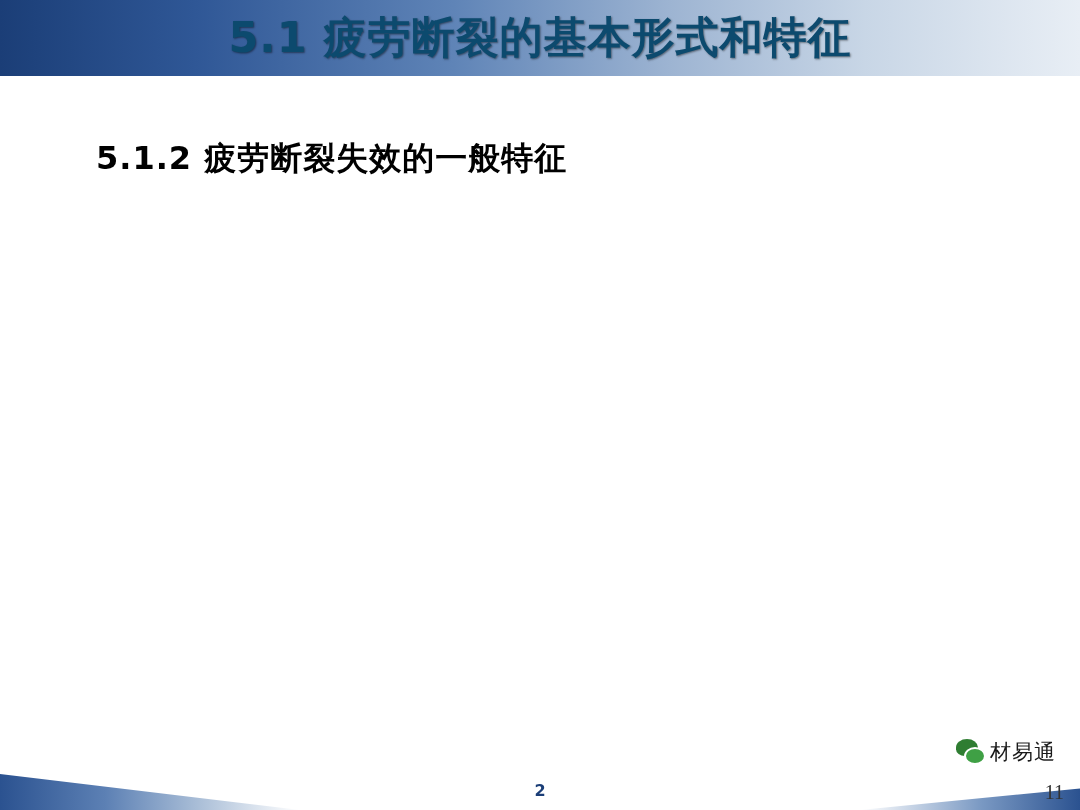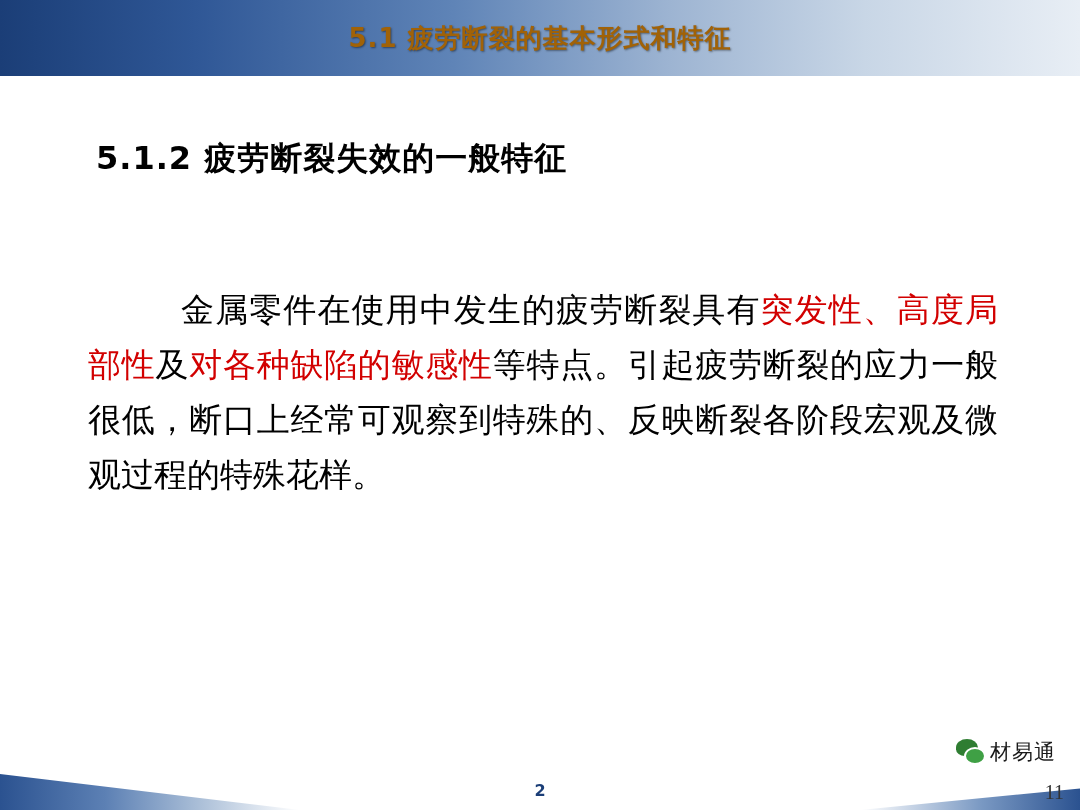"5.1 疲劳断裂的基本形式和特征" .header-title { color: #a16207 -> #0c4a6e; font-size: 26px -> 43px }
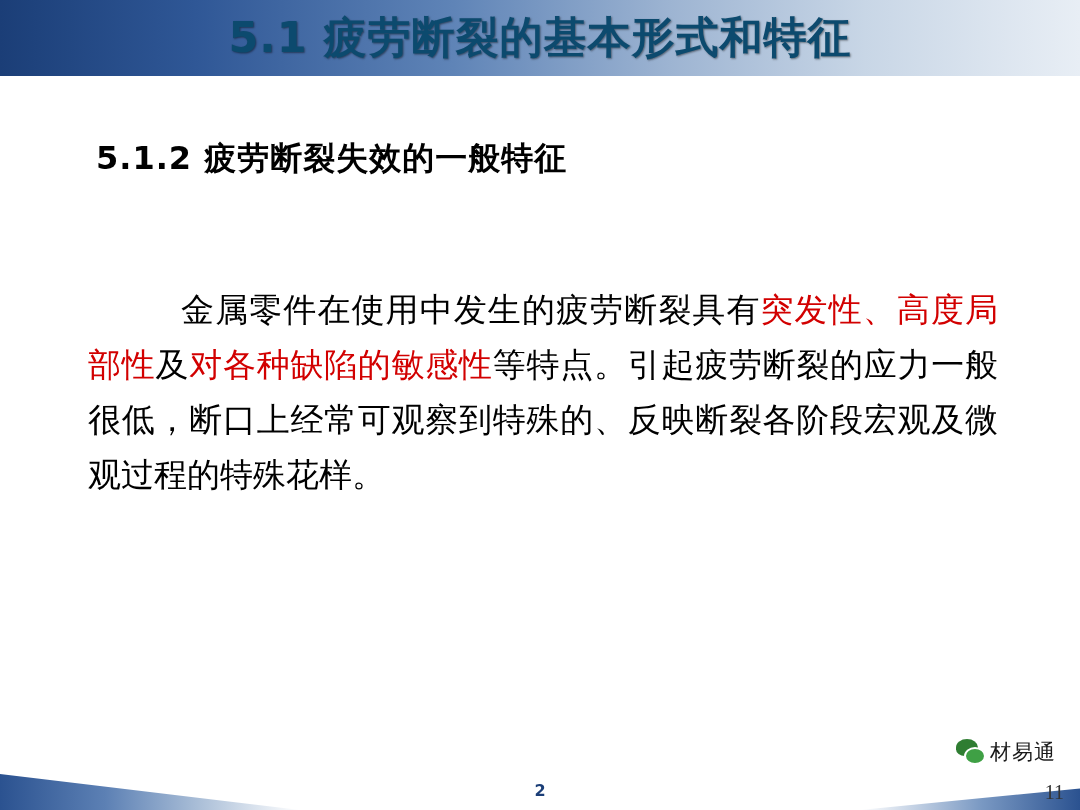"金属零件在使用中发生的疲劳断裂具有突发性、高度局部性及对各种缺陷的敏感性等特点。" div.body-text { html: <div> <span></span><span>金属零件在使用中发生的疲劳断裂具有</span><span>突发性、高度局部性</span><span>及</span><span>对各种缺陷的敏感性</span><span>等特点。引起疲劳断裂的应力一般很低，断口上经常可观察到特殊的、反映断裂各阶段宏观及微观过程的特殊花样。</span> </div> -> none }
